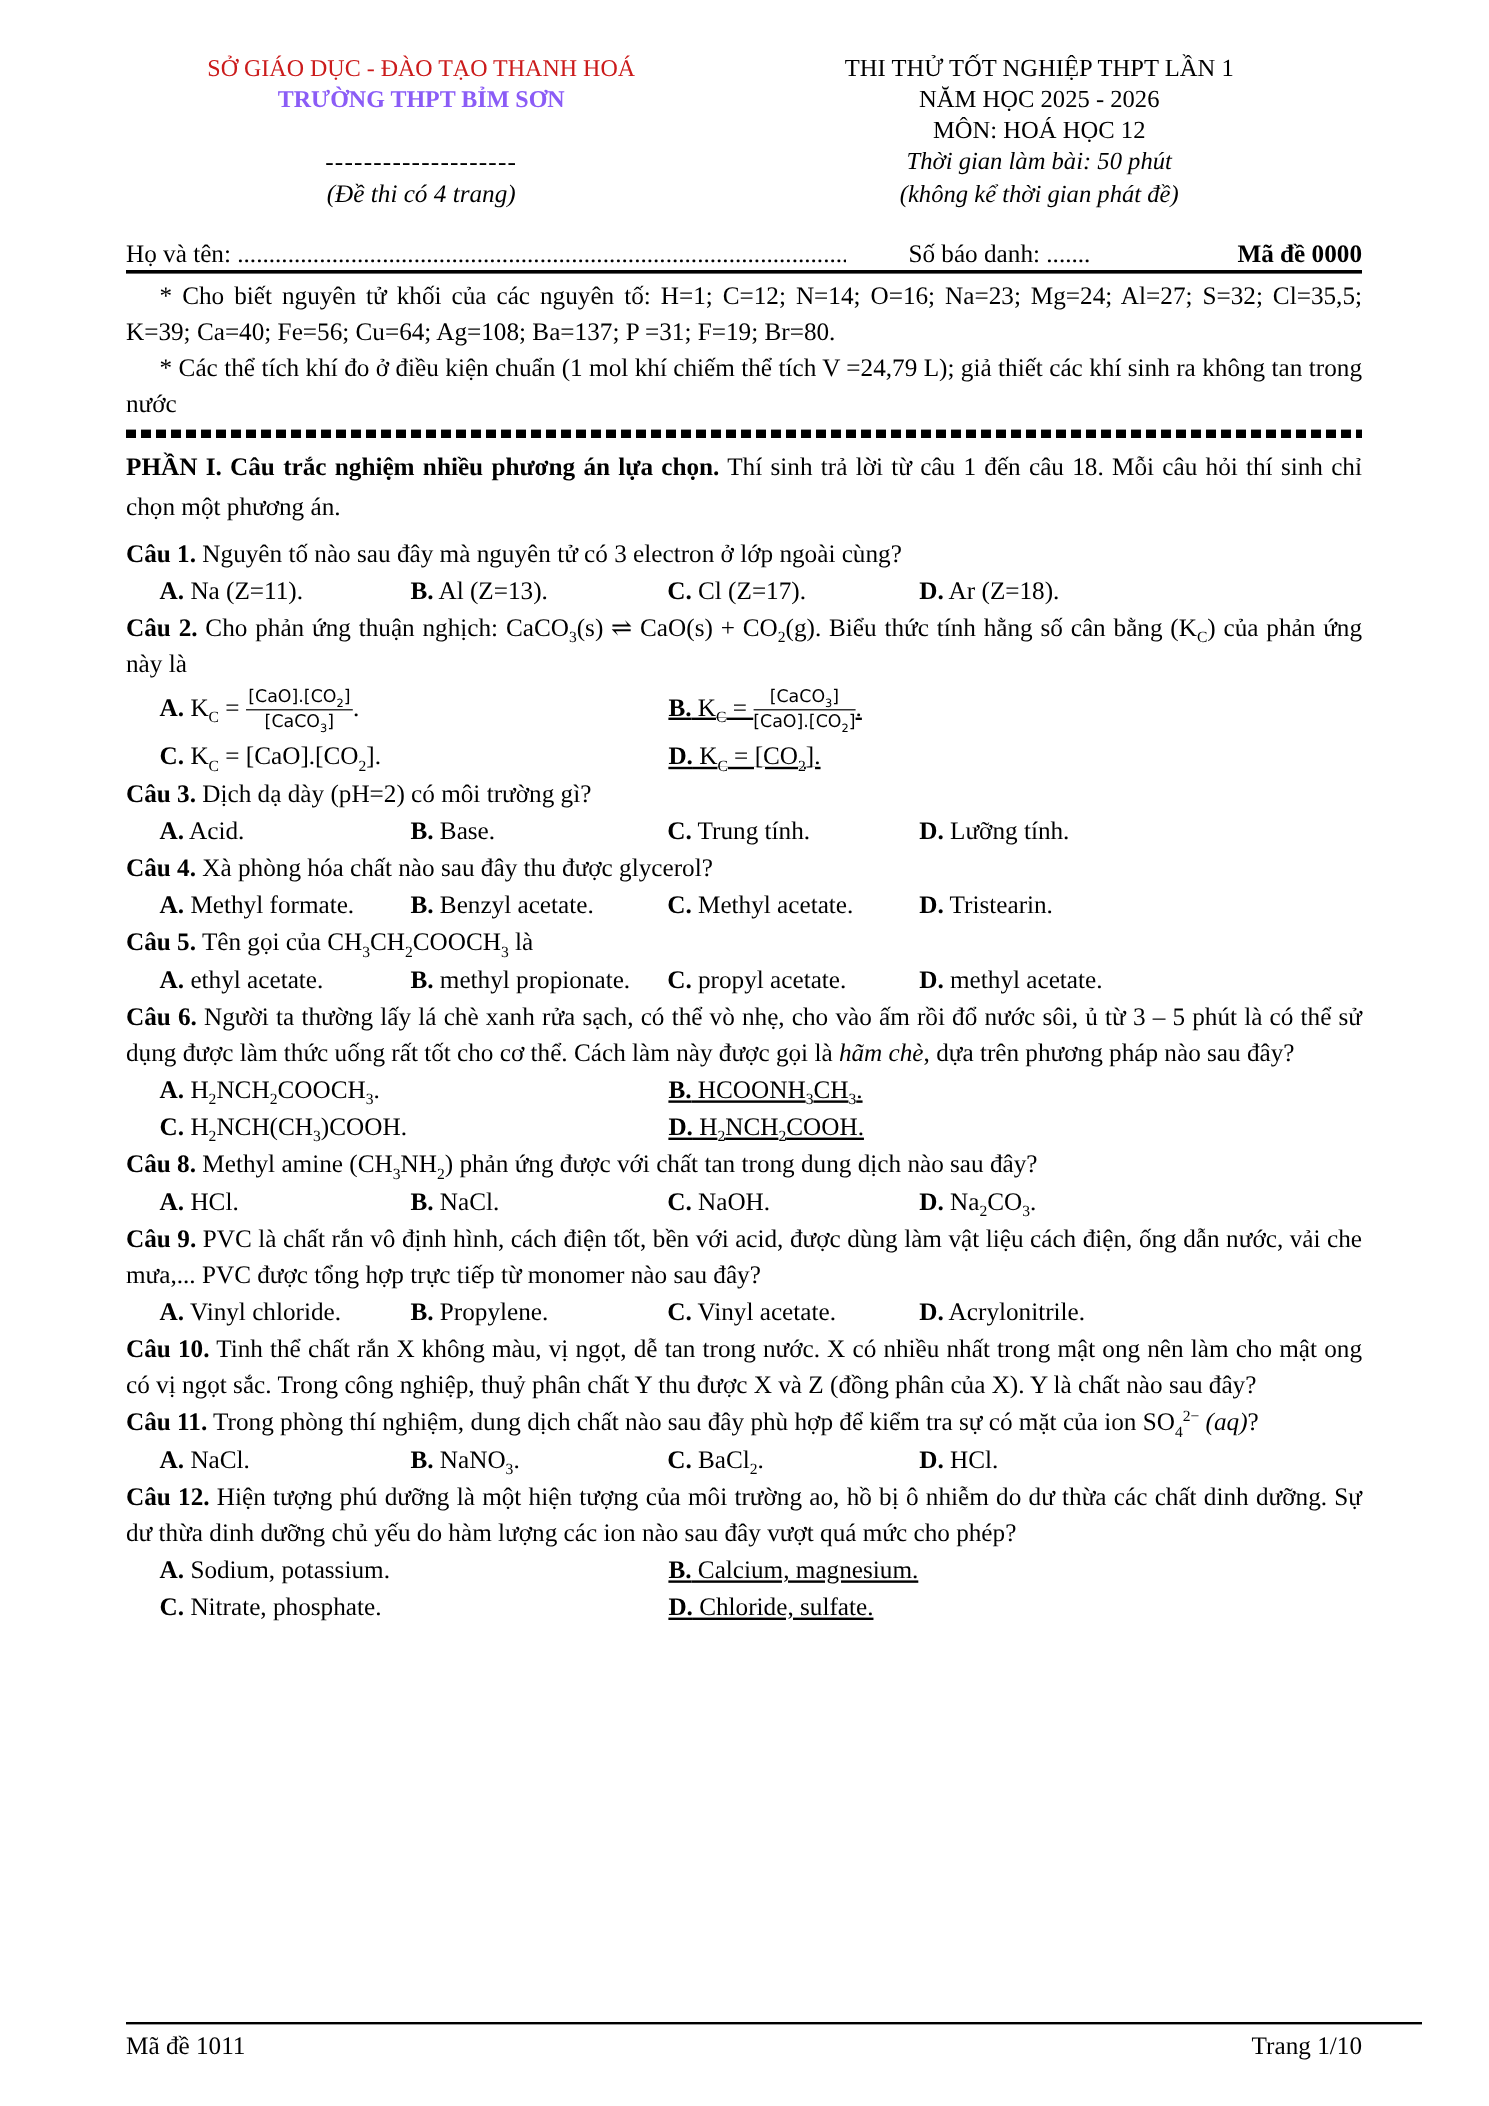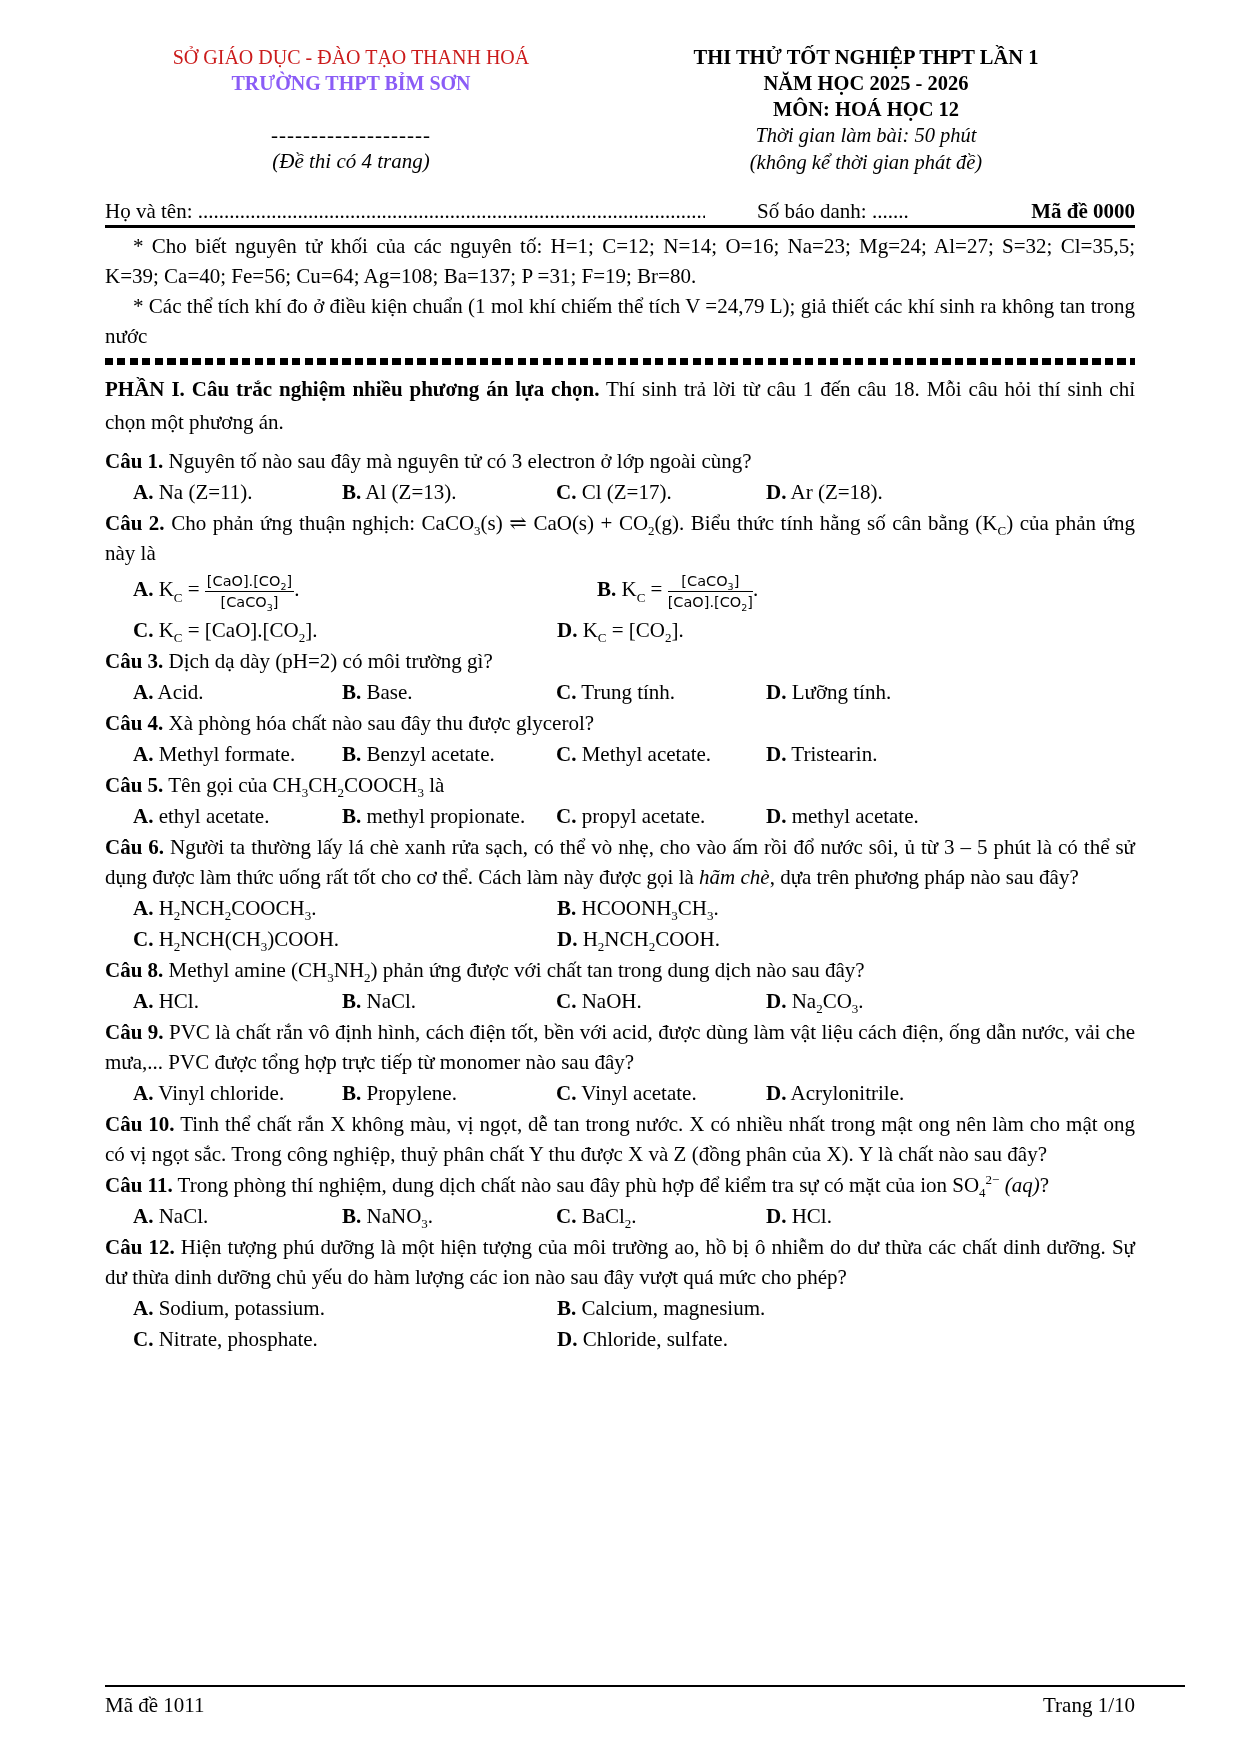"THI THỬ TỐT NGHIỆP THPT" .h-right .r1,.h-right .r2,.h-right .r3 { font-weight: bold -> normal }
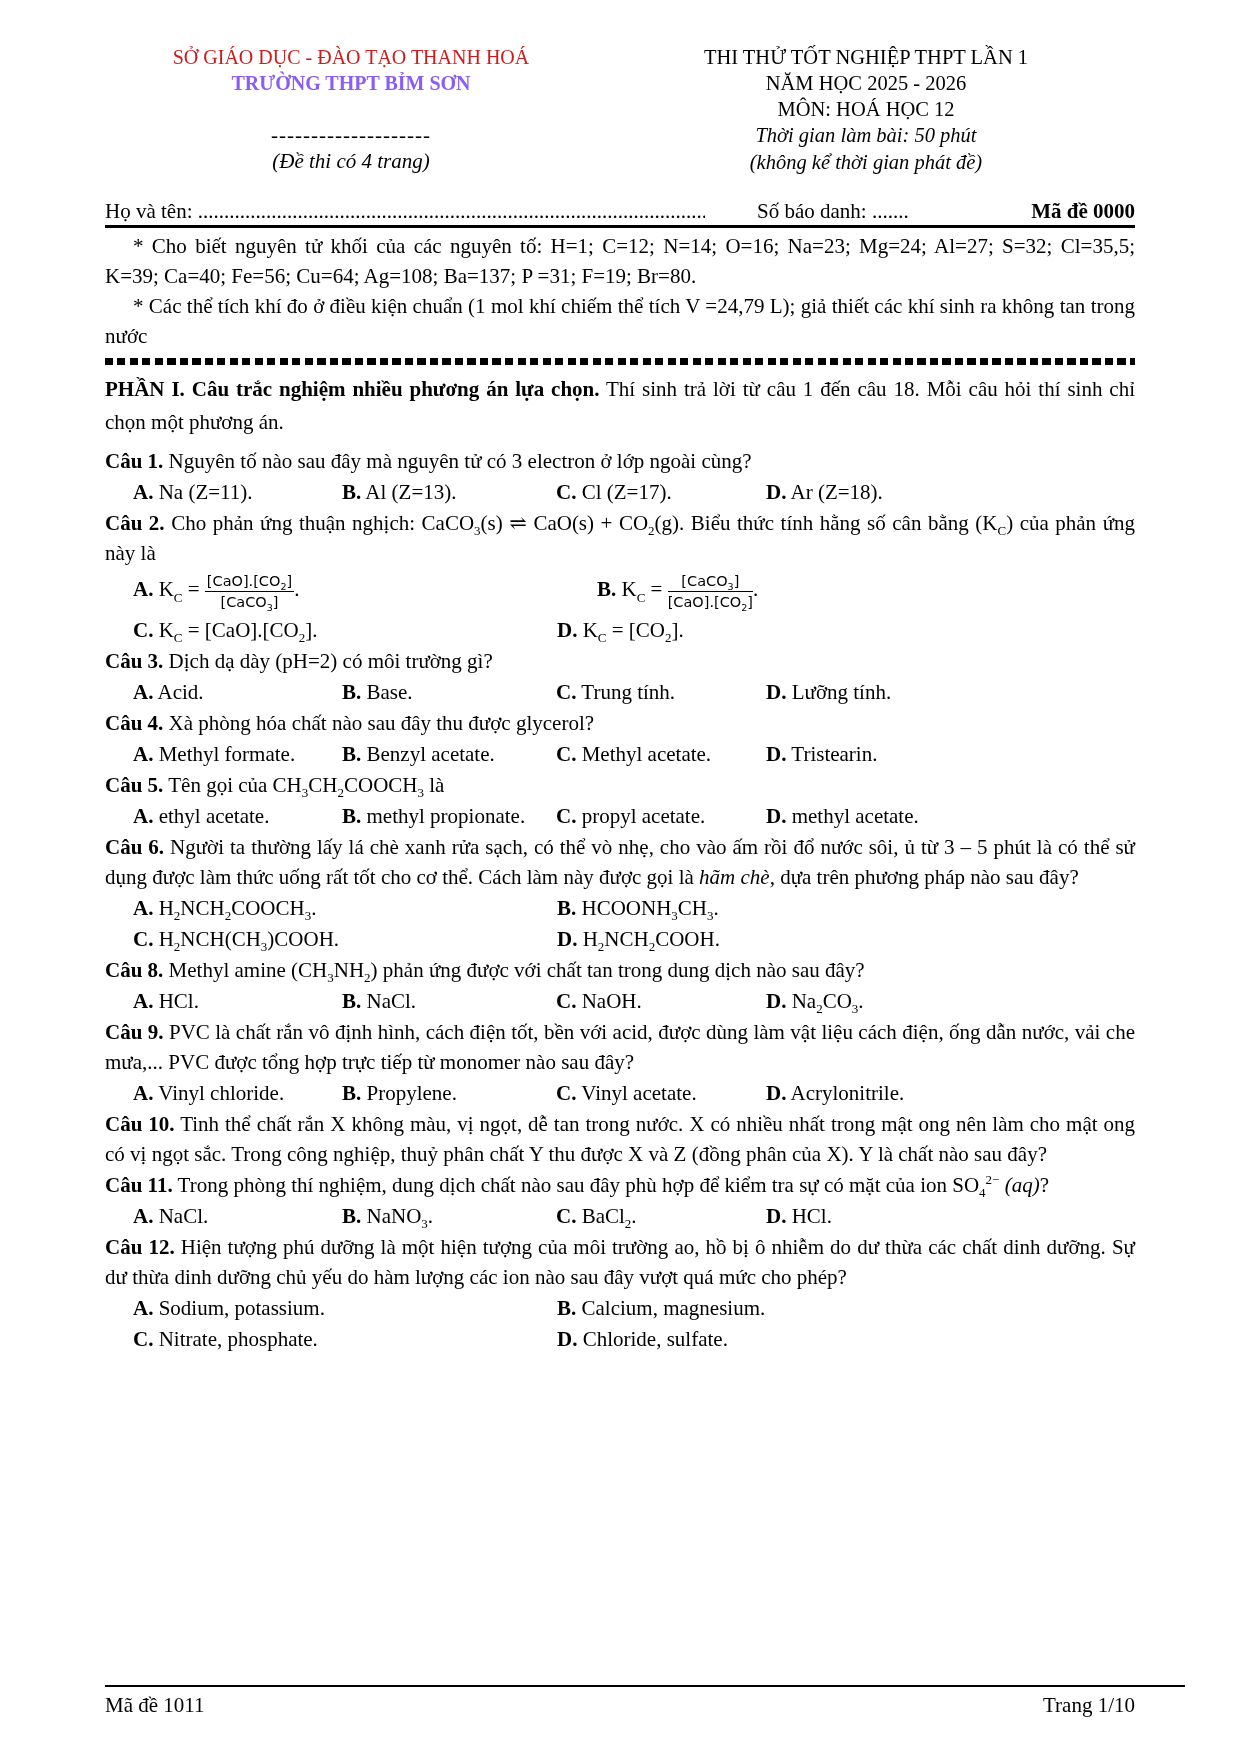"A. KC = ." .fracrow { gap: 40px -> none }
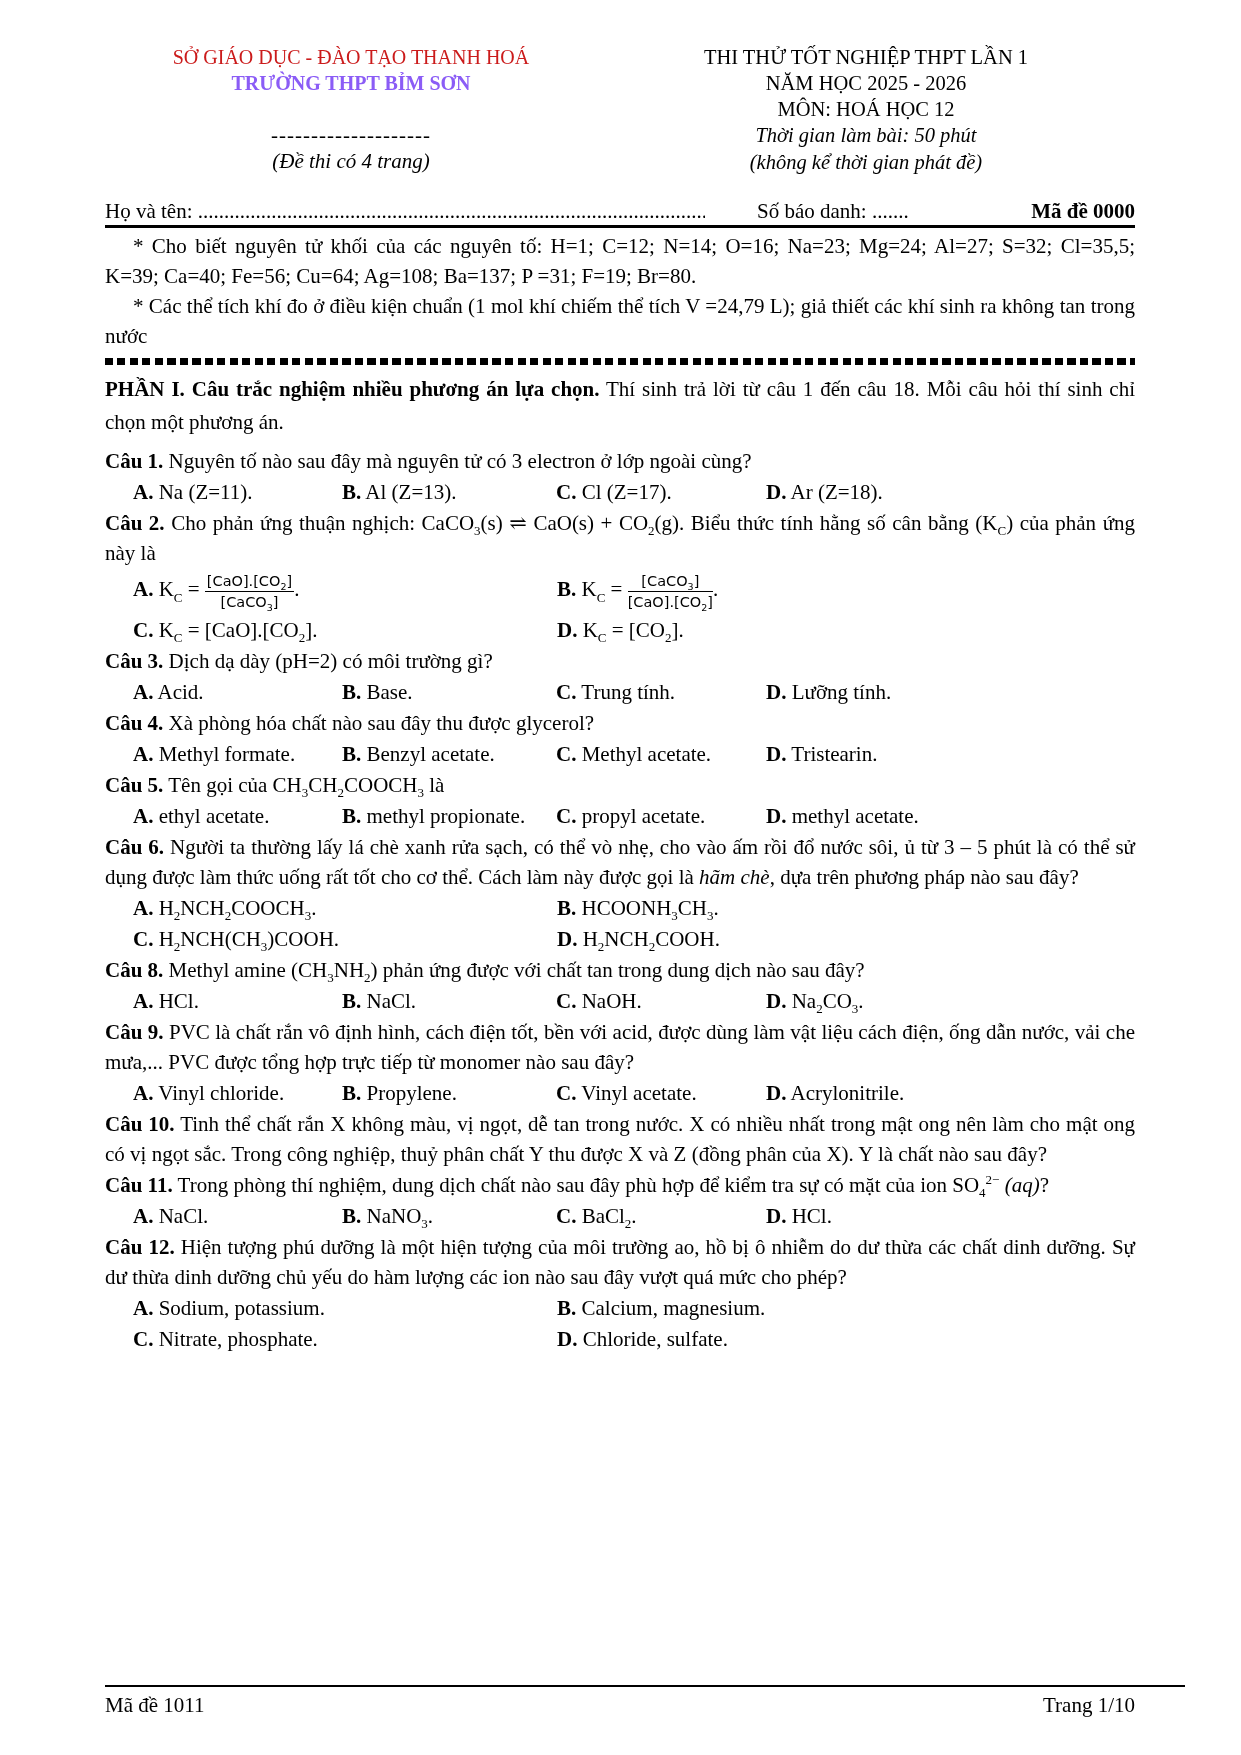"B. KC = ." .cols2 .opt:nth-child(2) { text-decoration: none -> underline }
